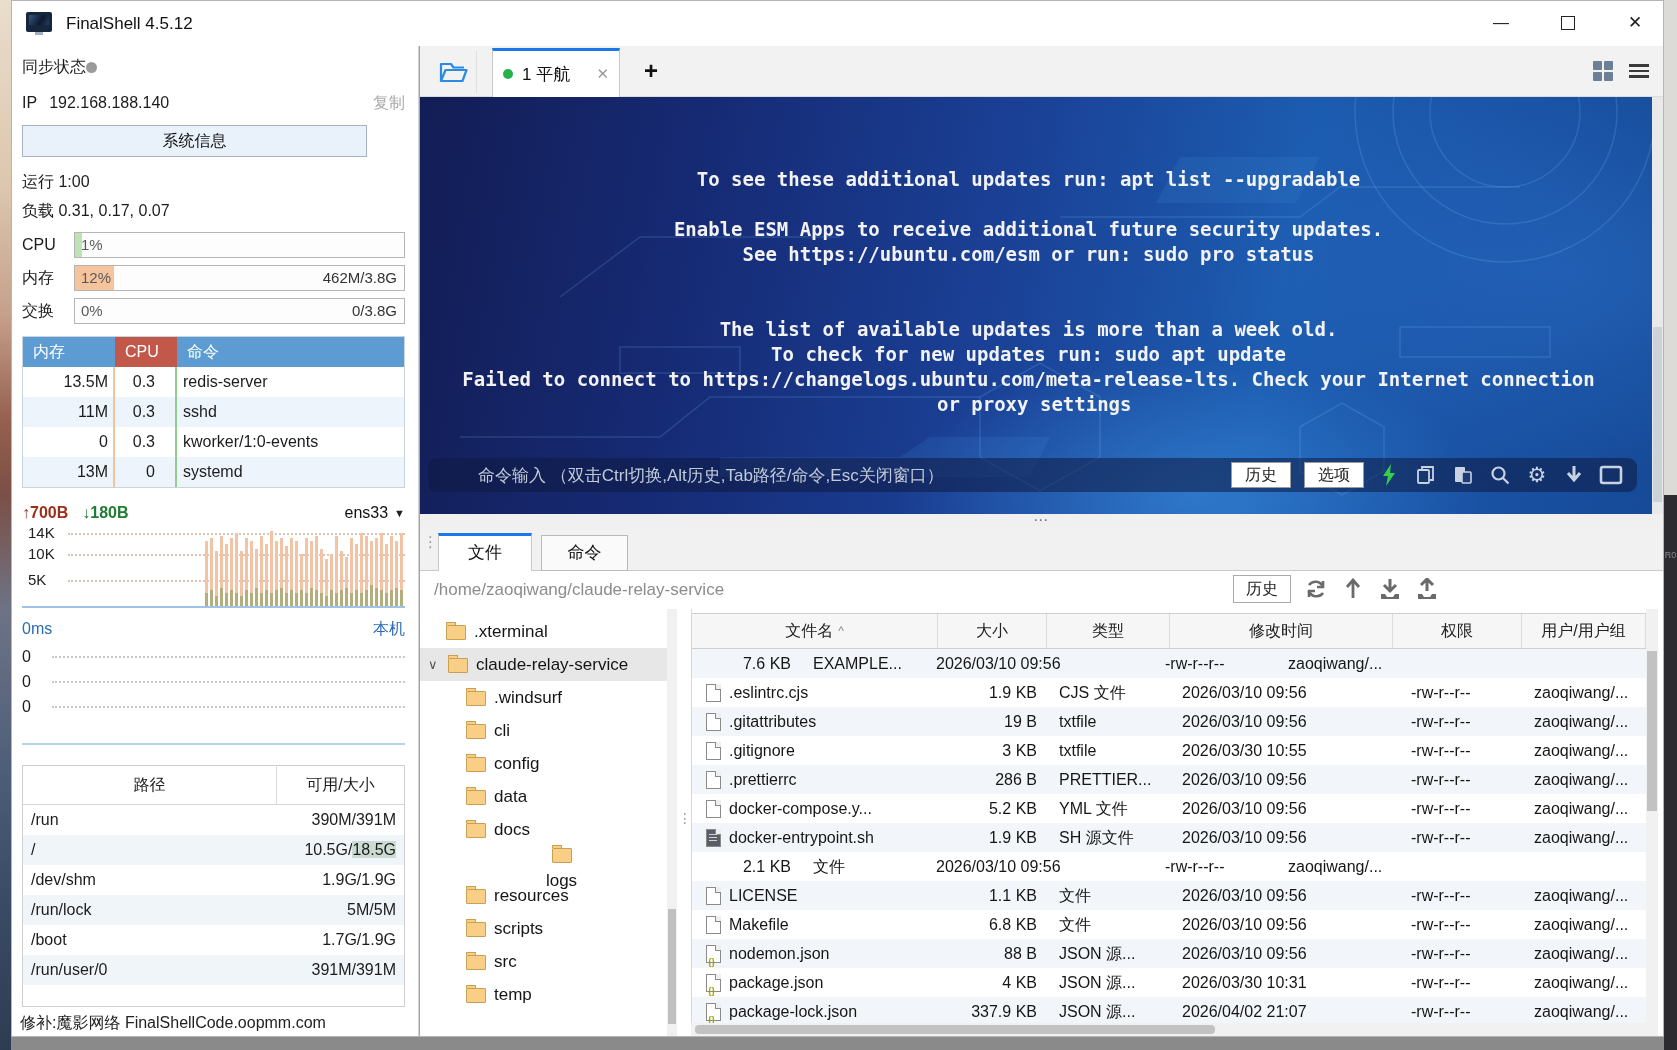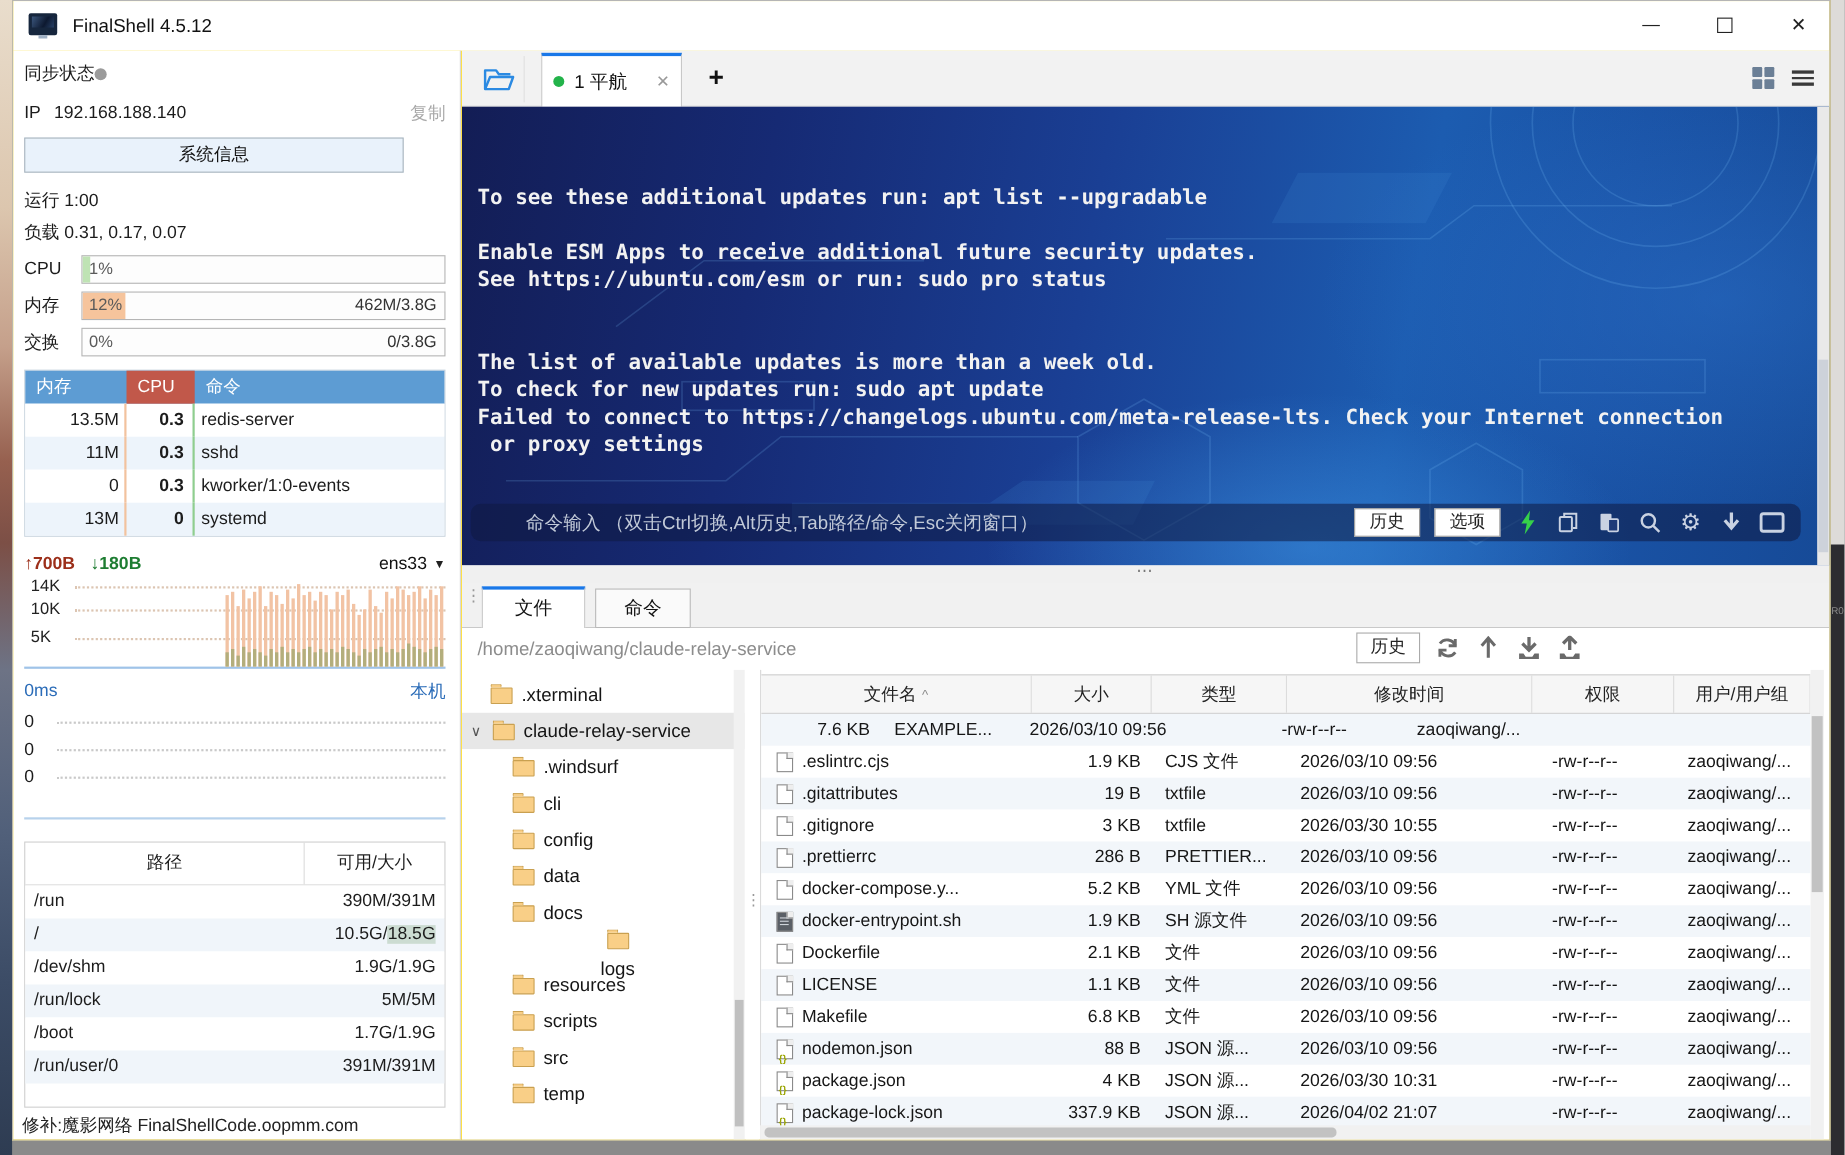"FinalShell 4.5.12" #window { background: #fde047 -> #a3a3a3 }
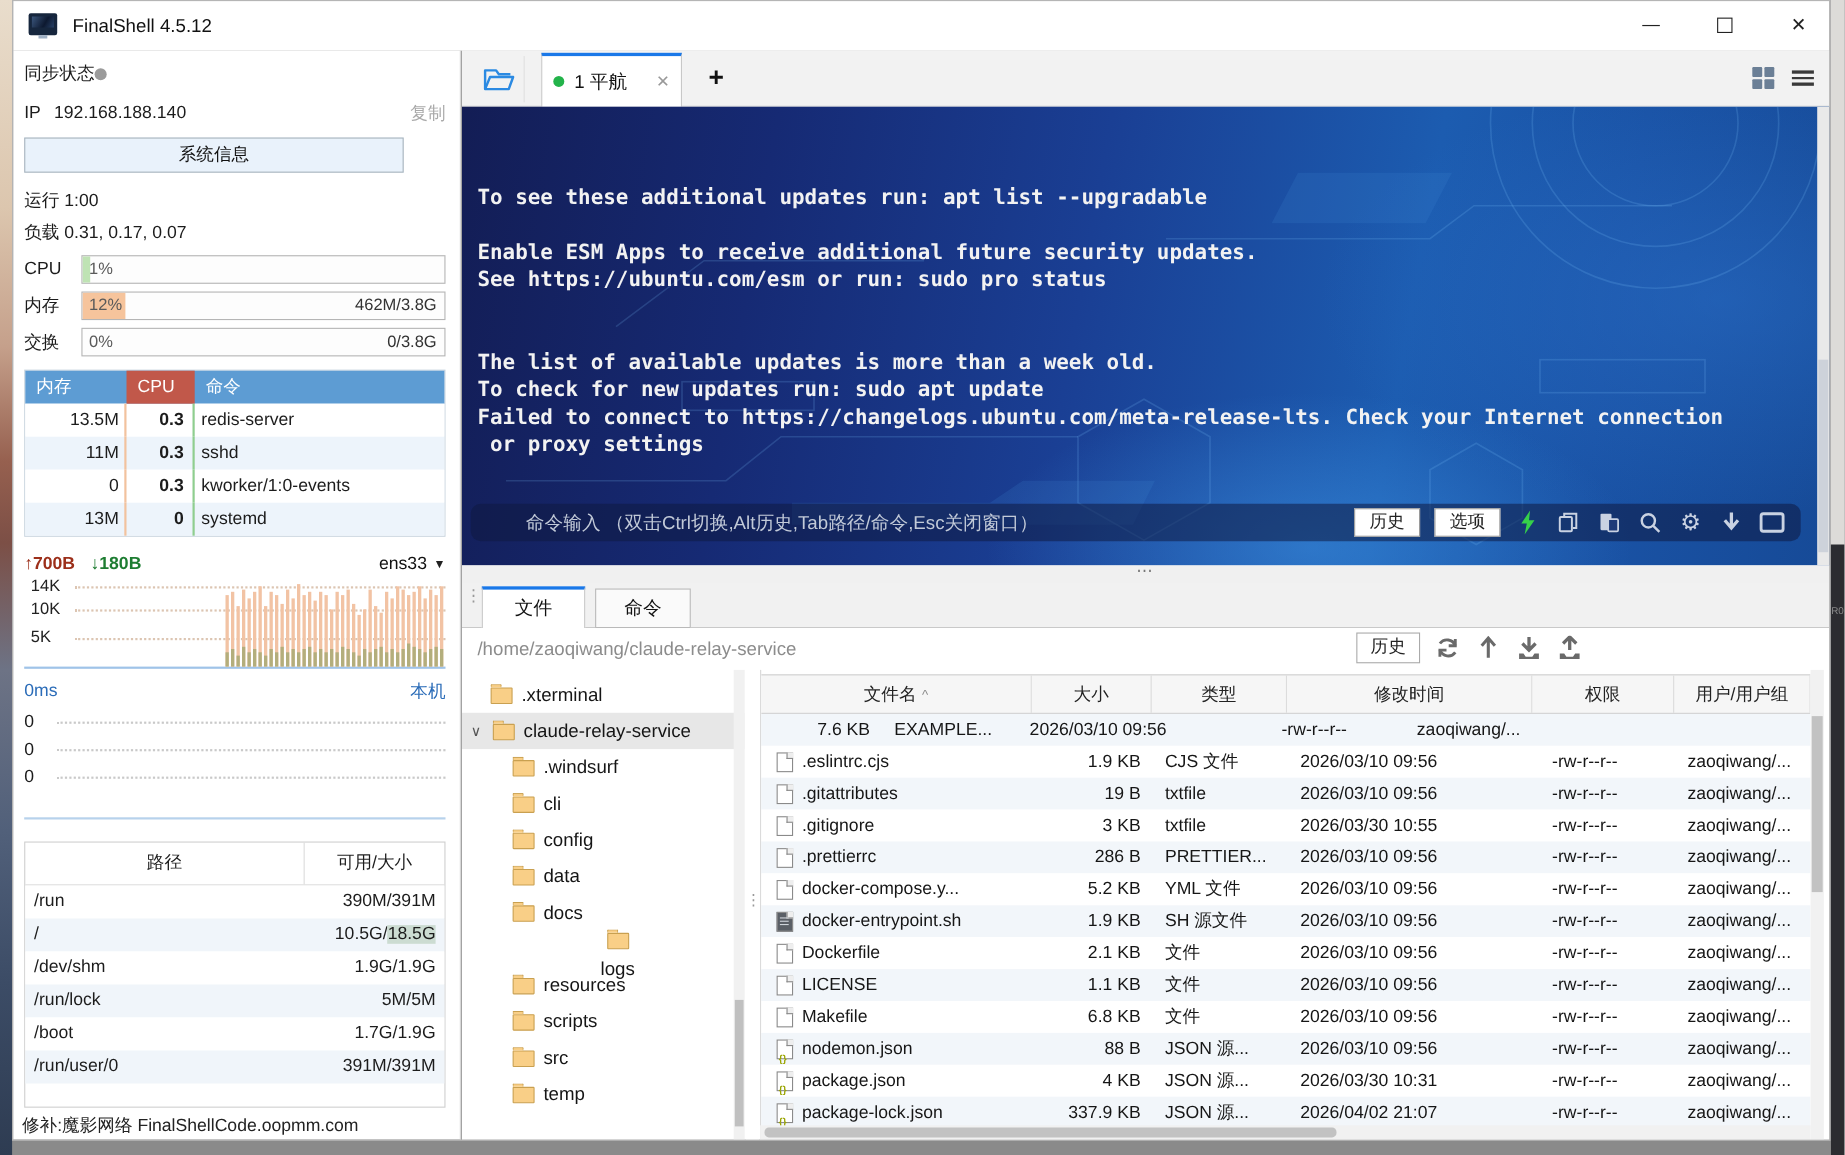"To see these additional updates" .tline { text-align: none -> center }
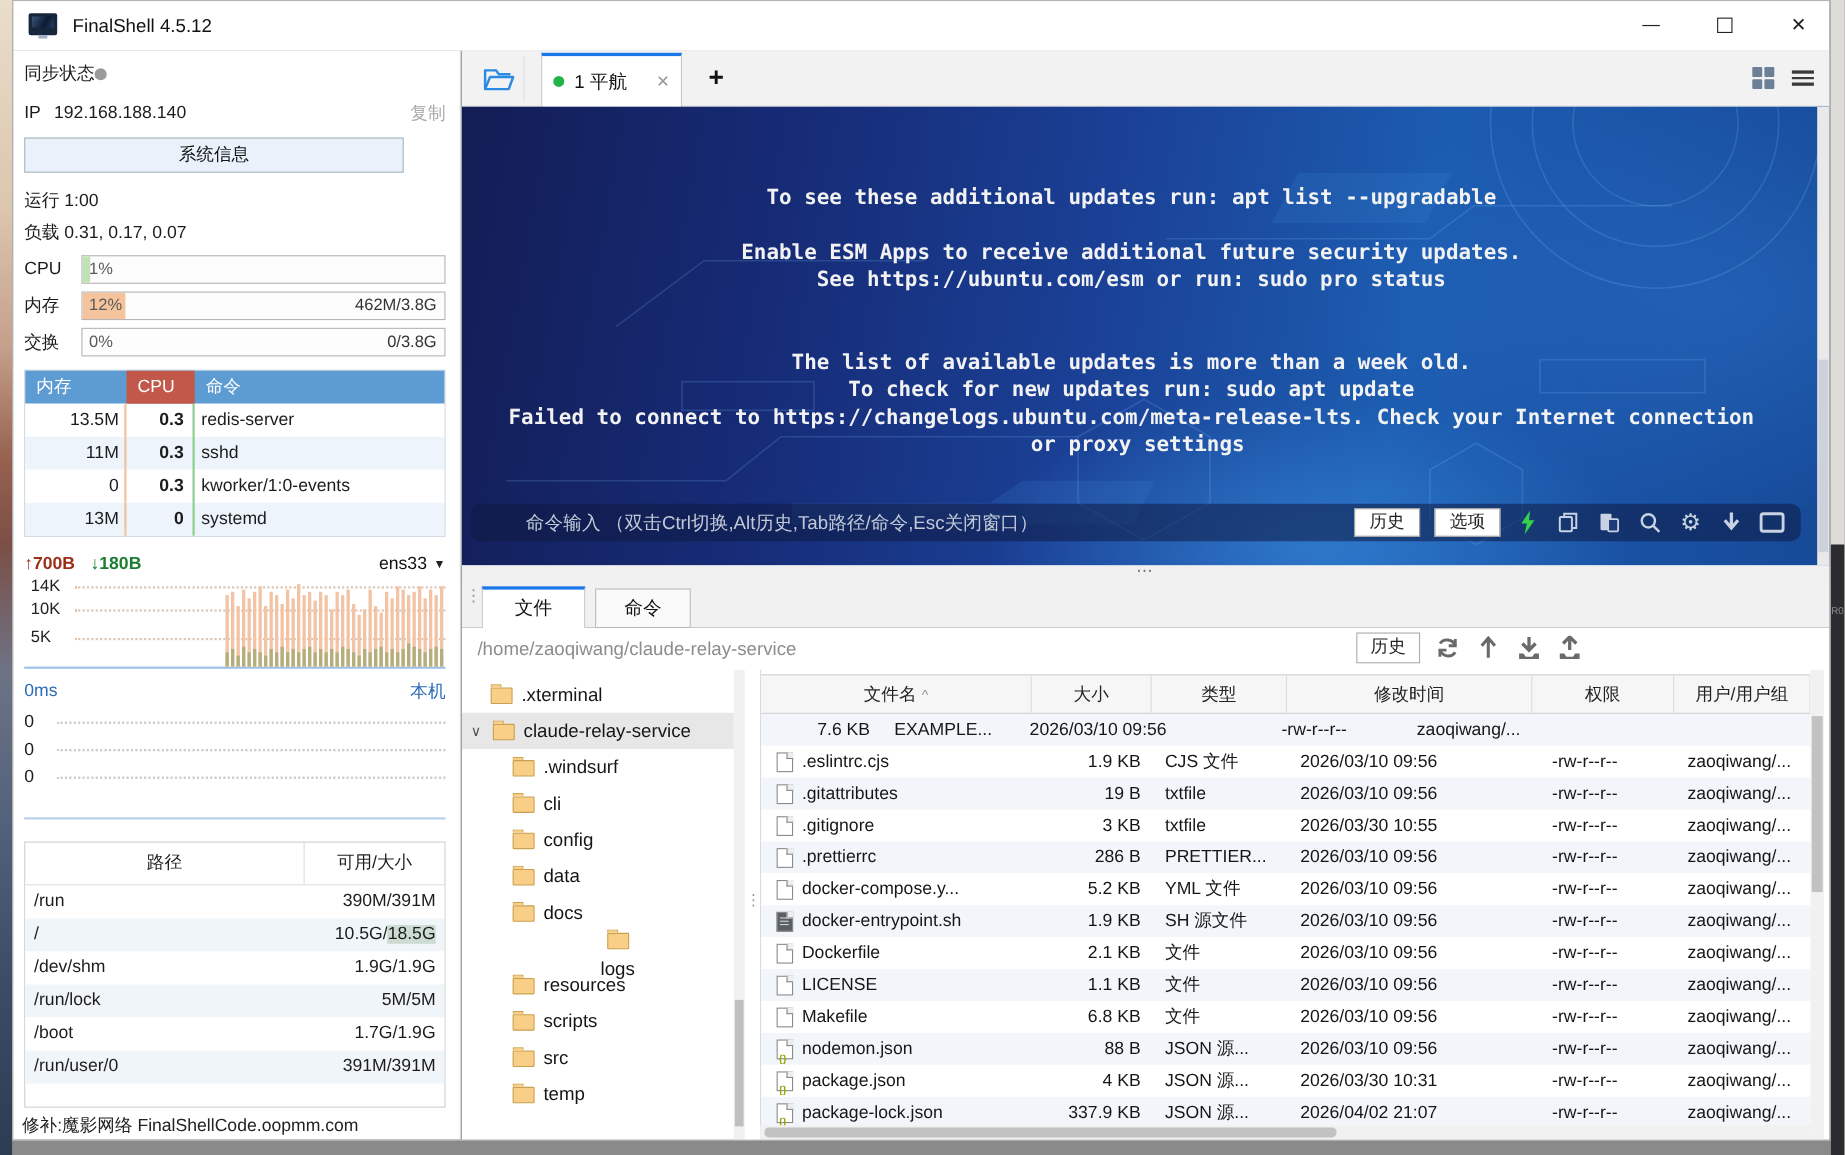"0.3" .pc-cpu { font-weight: bold -> none; padding-right: 8px -> 20px }
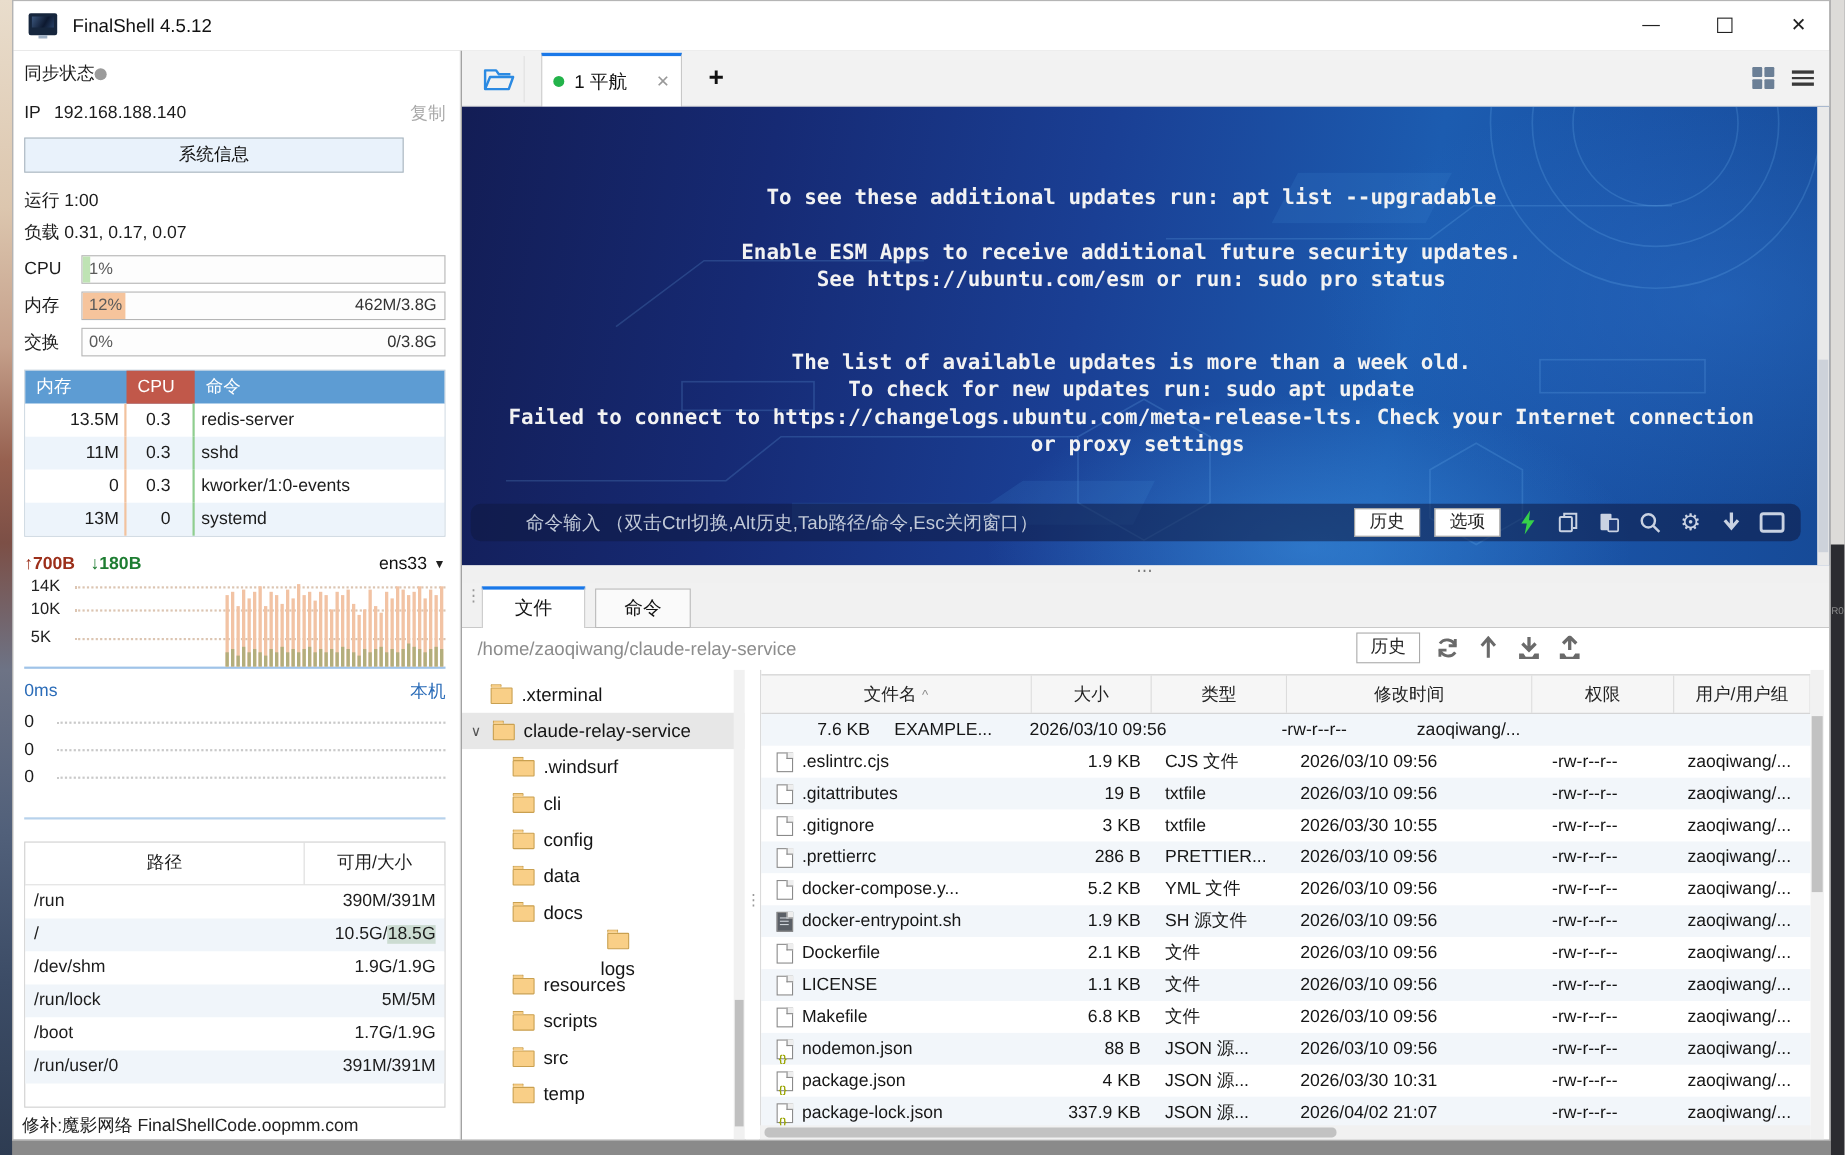"Dockerfile" span.fc { html: <span> <span></span> <span>Dockerfile</span> </span> -> none }
